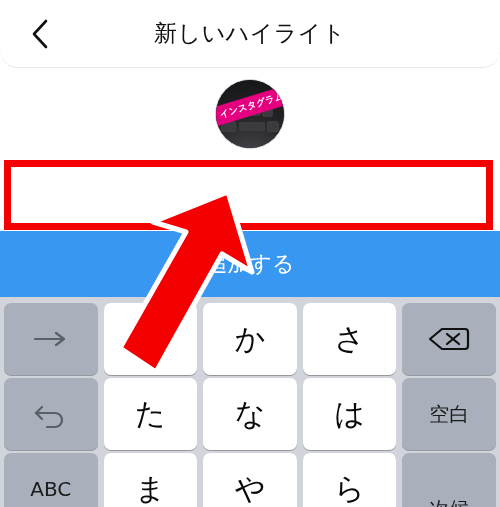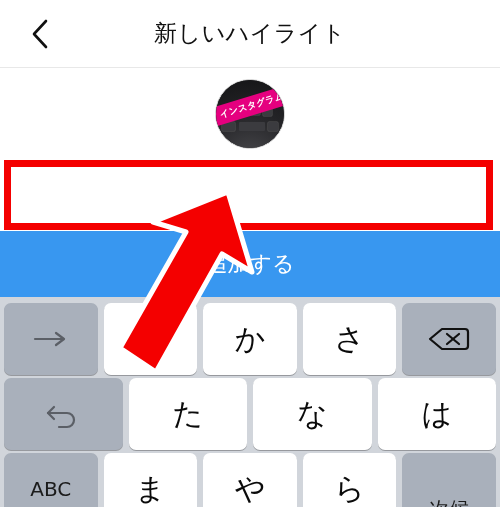"新しいハイライト" .header { border-radius: none -> 18px }
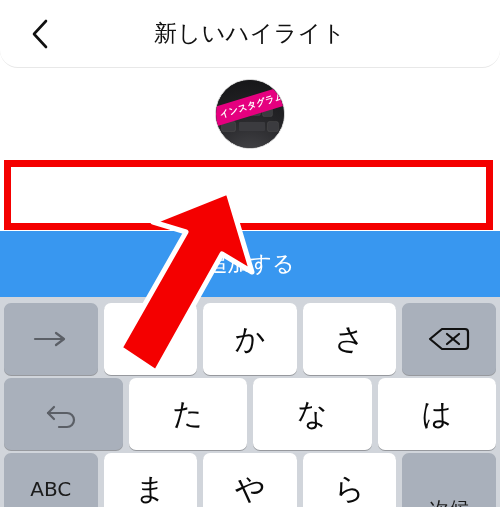"空白" div.key { html: none -> <div>空白</div> }
